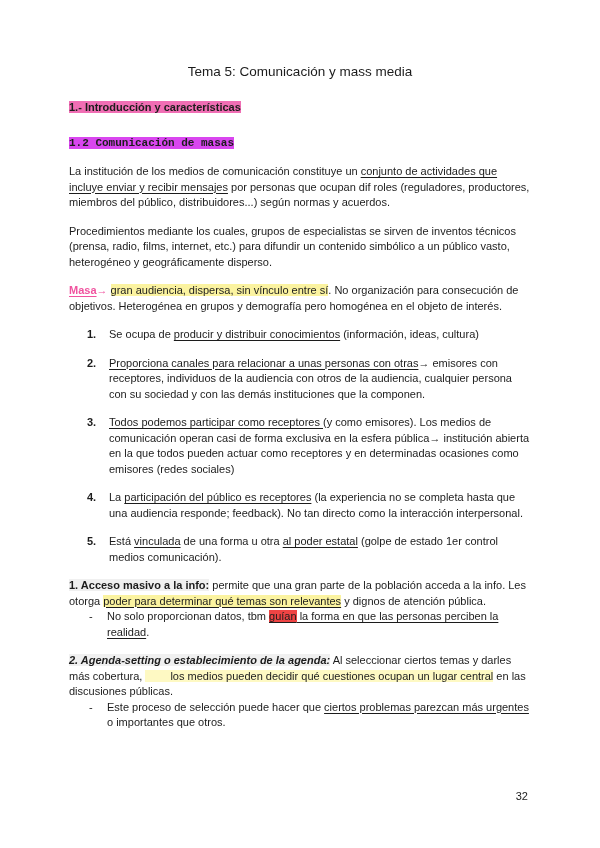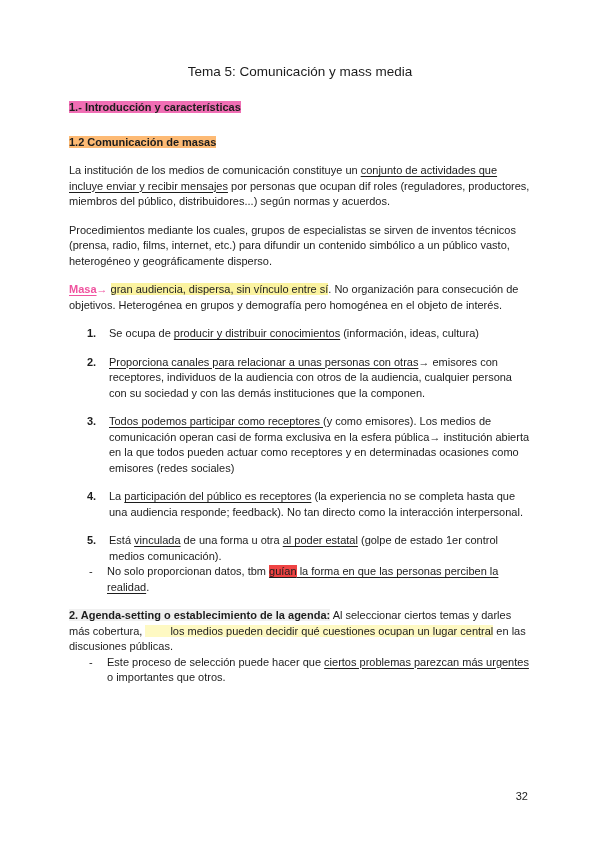"1.2 Comunicación de masas" span.r-b { background-color: #fdba74 -> #d946ef; font-family: none -> Liberation Mono, monospace }
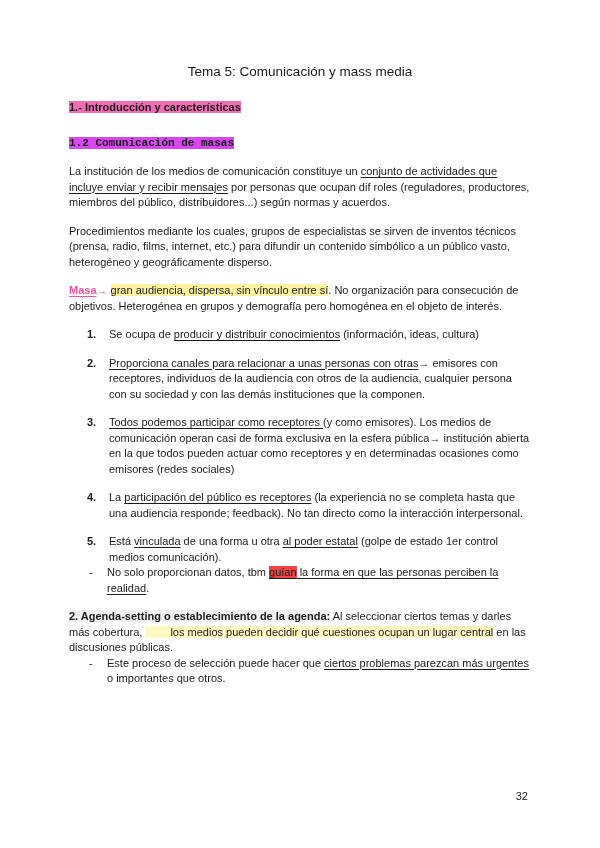"1. Acceso masivo a la" div.block { html: none -> <div><span>1. Acceso masivo a la info:</span><span> permite que una gran parte de la población acceda a la info. Les otorga </span><span>poder para determinar qué temas son relevantes</span><span> y dignos de atención pública.</span></div> }
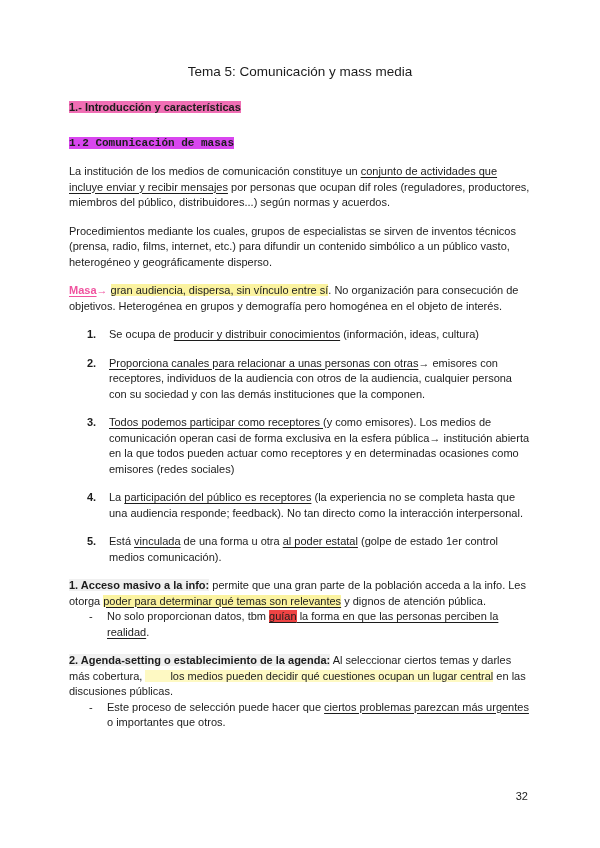"2. Agenda-setting o establecimiento de" span.r-b { font-style: none -> italic }
